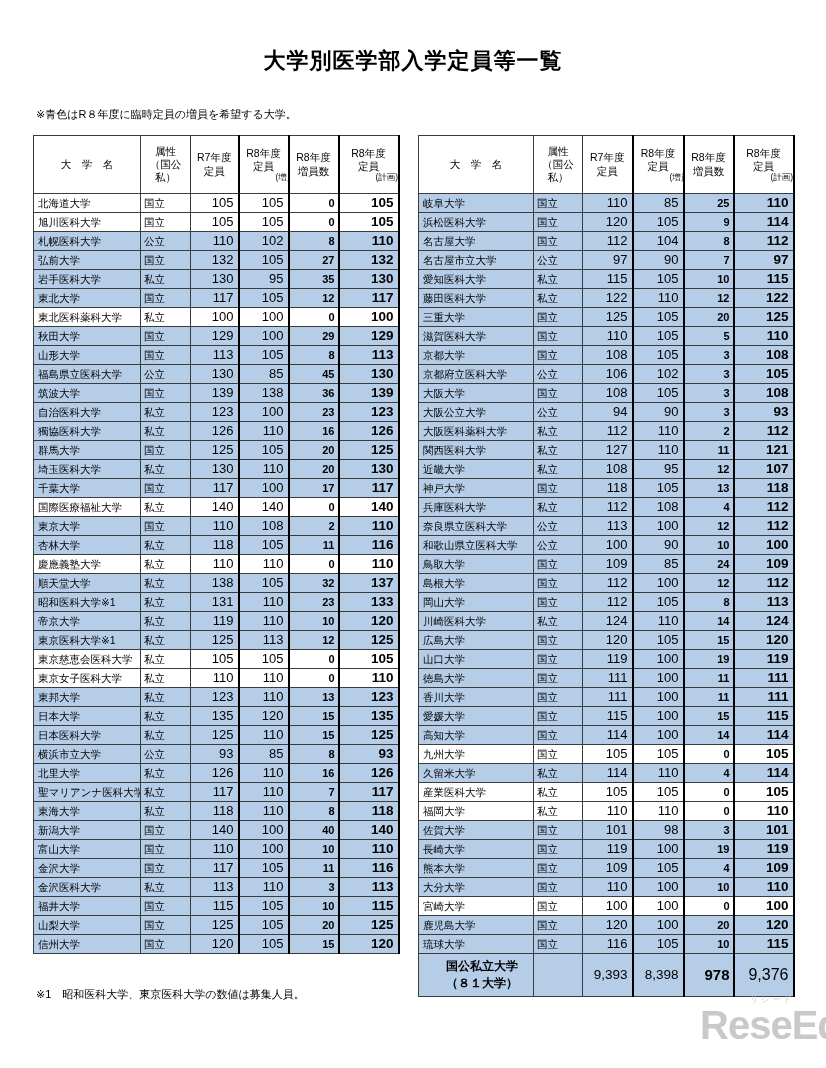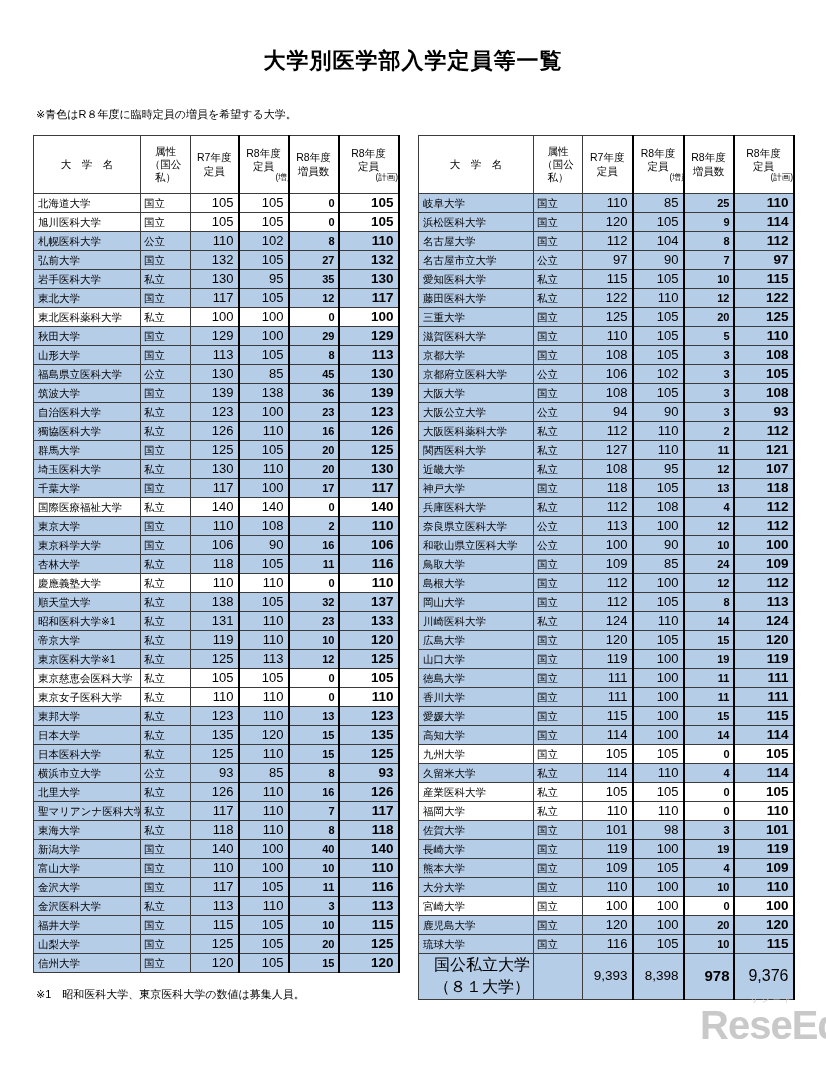"東京科学大学" tr.hl { html: <tr> <td>東京科学大学</td> <td>国立</td> <td>106</td> <td>90</td> <td>16</td> <td>106</td> </tr> -> none }
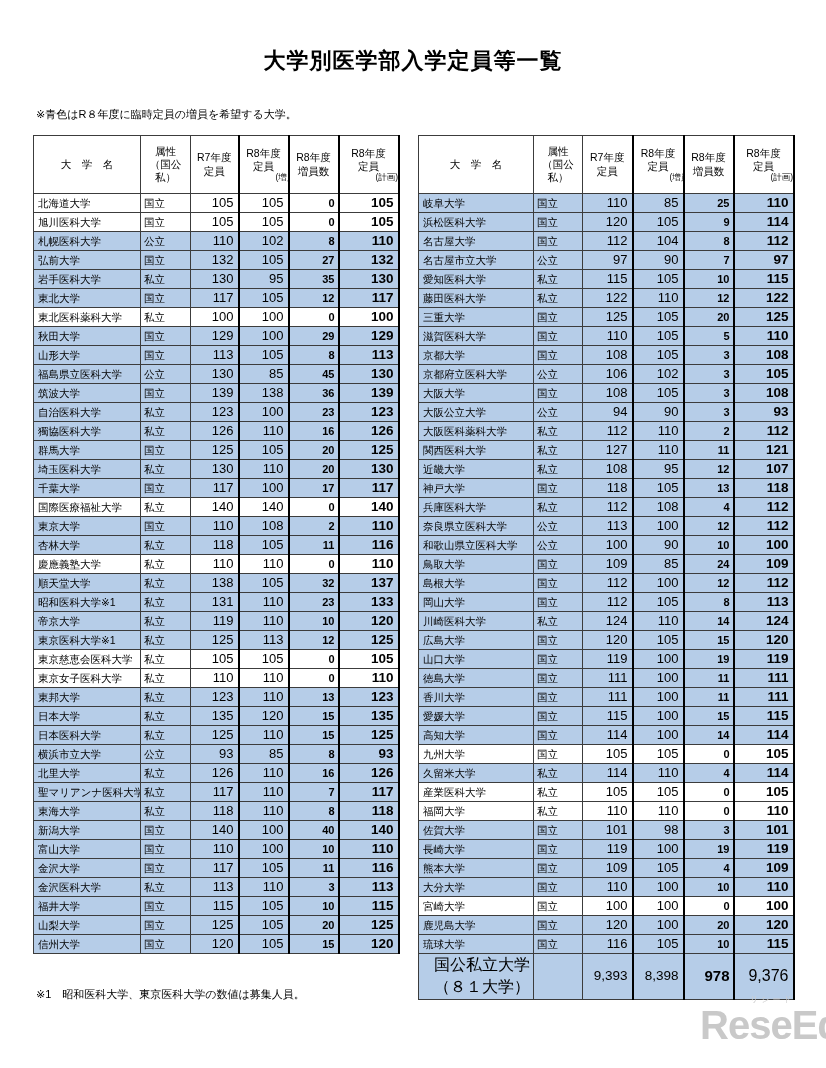"国公私立大学" tr.total-row td.col0 { font-size: 16px -> 12px; font-weight: 400 -> 700 }
